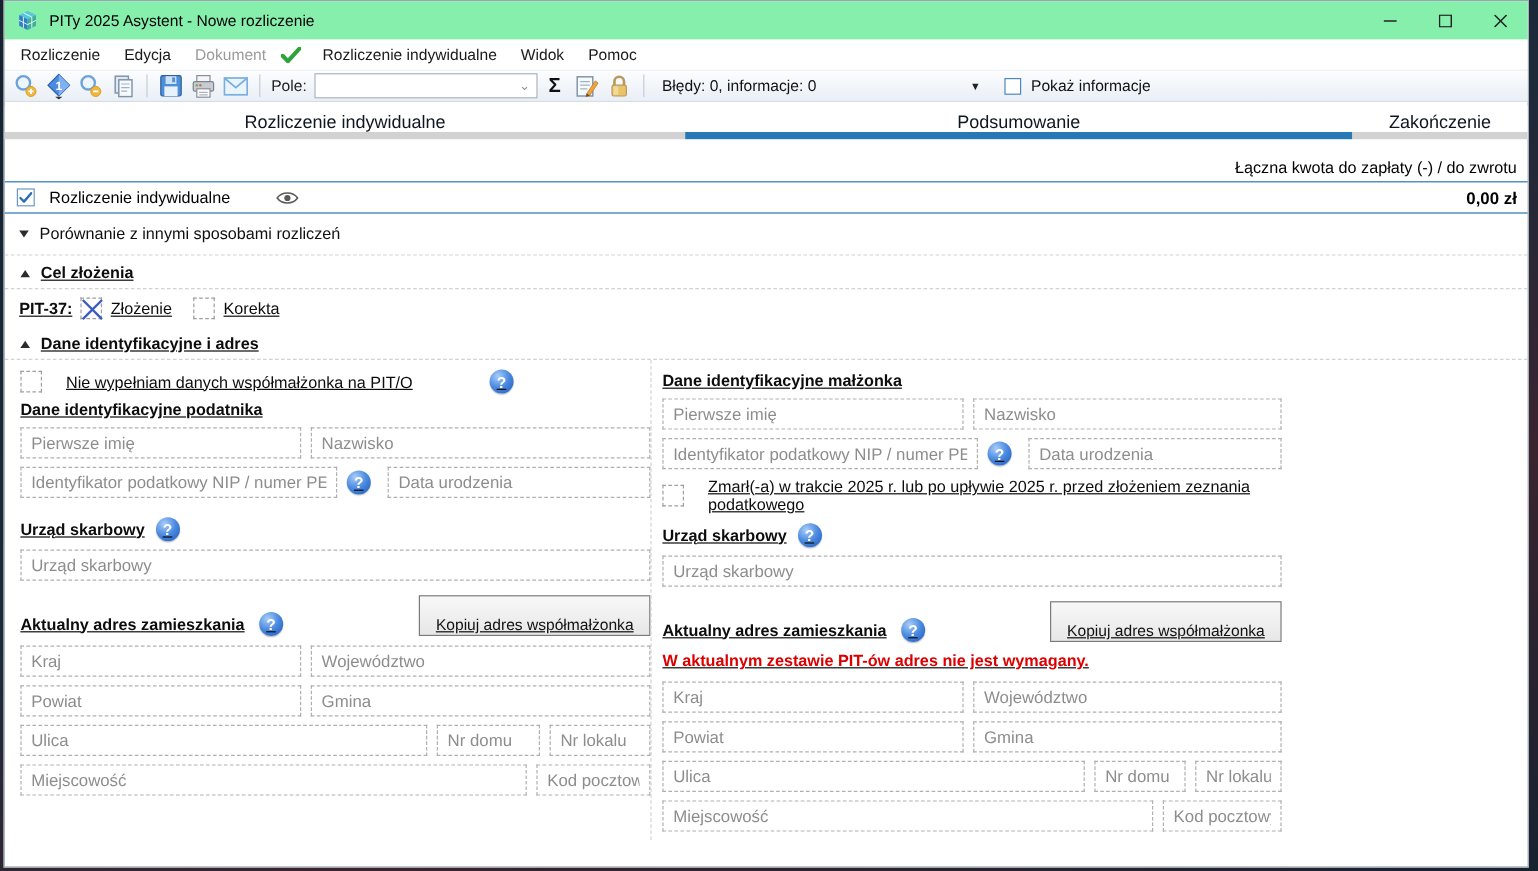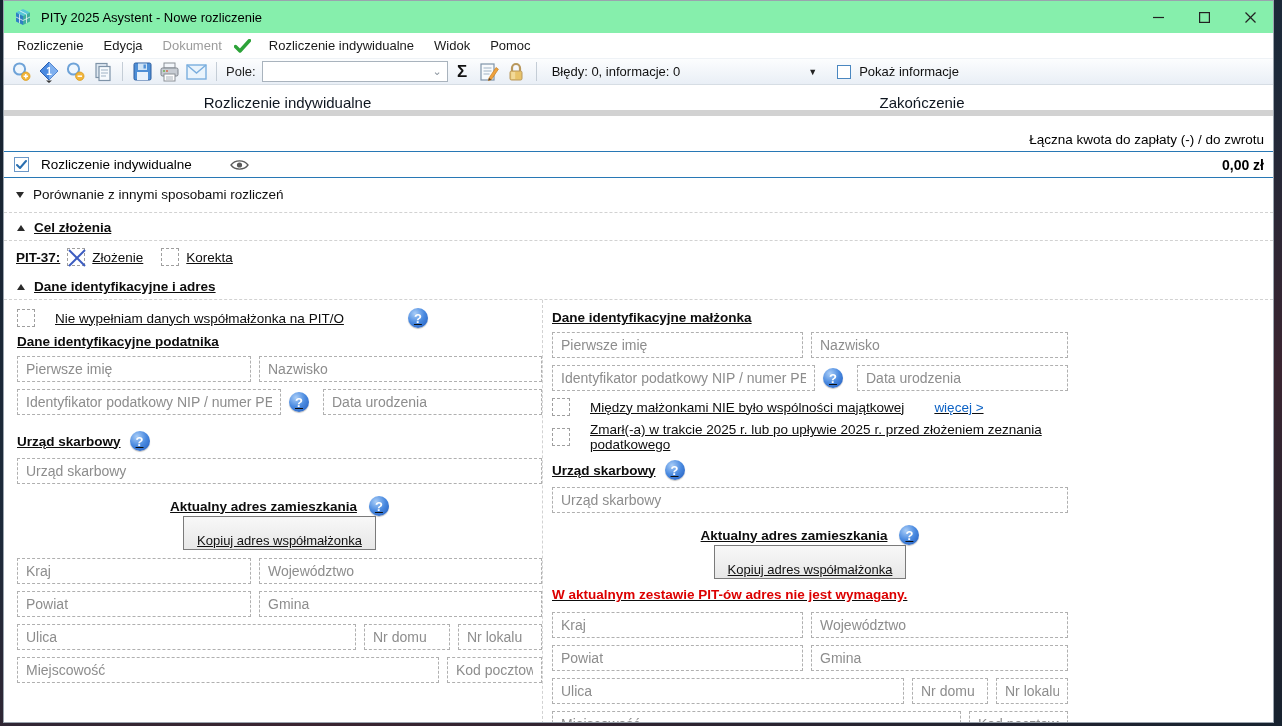"Podsumowanie" div.step { html: none -> <div> <span>Podsumowanie</span> <div></div> </div> }
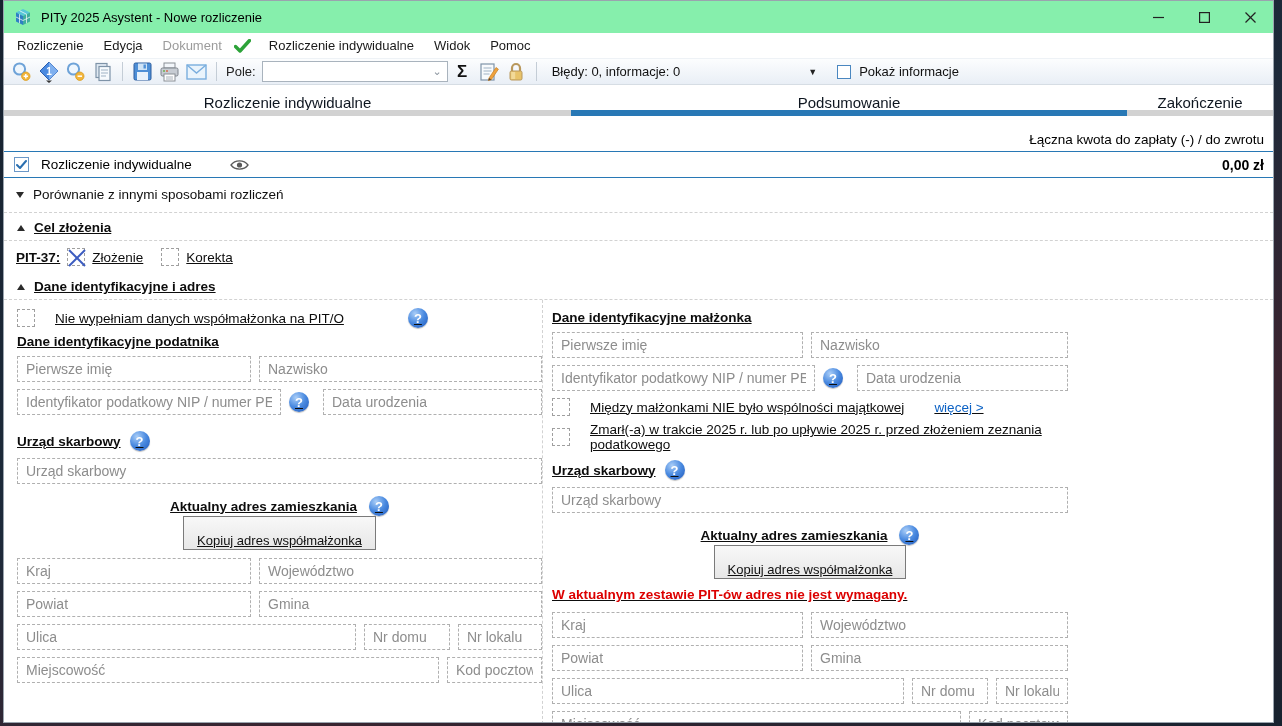"Między małżonkami NIE było wspólności" div.check-row { html: <div> <div></div> <span>Między małżonkami NIE było wspólności majątkowej</span> <span>więcej &gt;</span> </div> -> none }
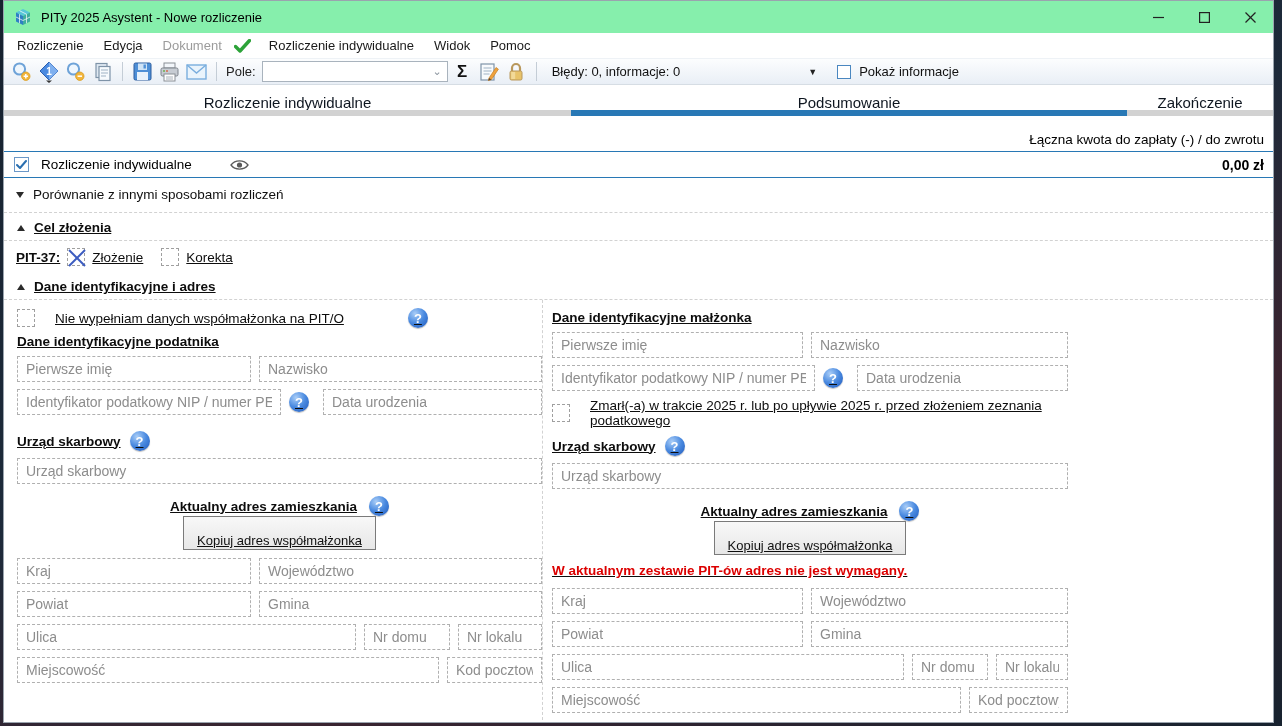"Aktualny adres zamieszkania" .addr-header { align-items: center -> flex-end; flex-direction: column -> none }
